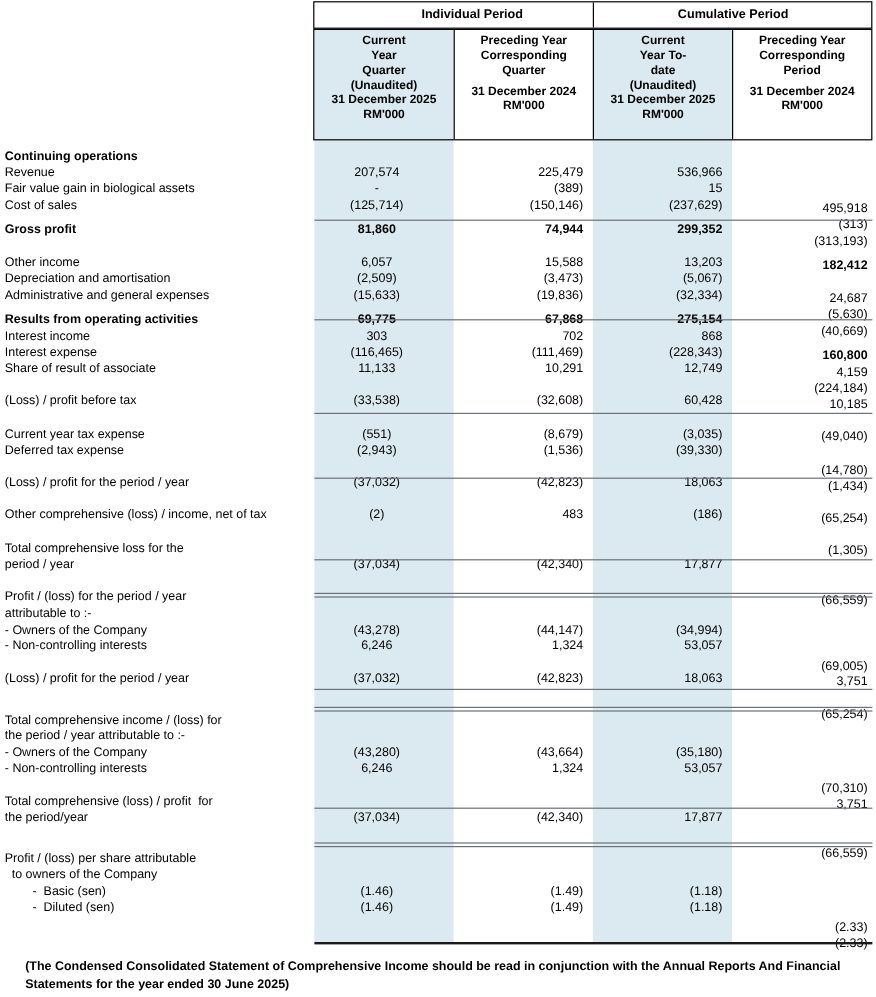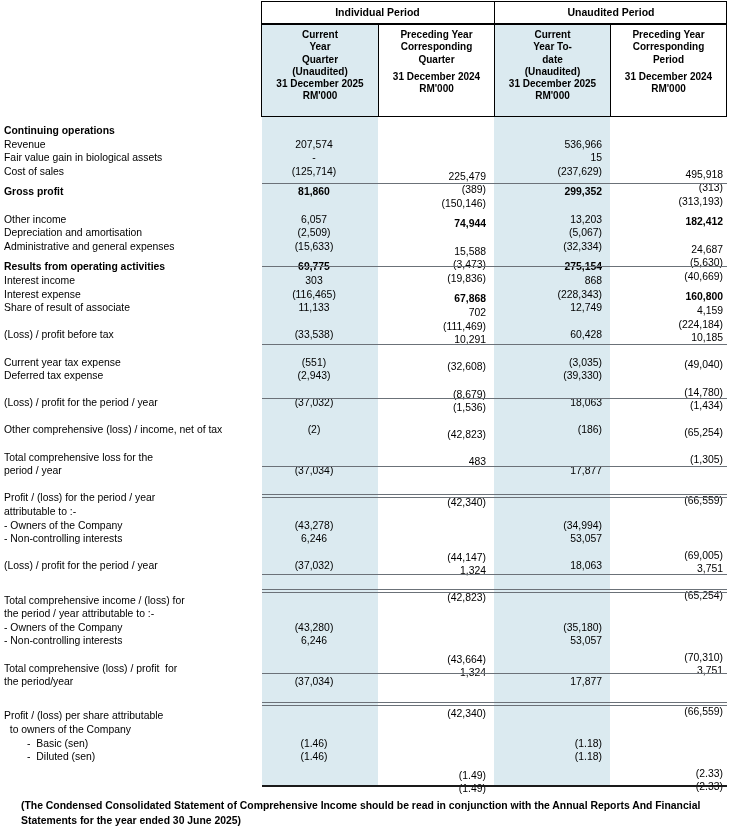"Individual Period" .hdr-top .c1 { left: 0 -> 16px }
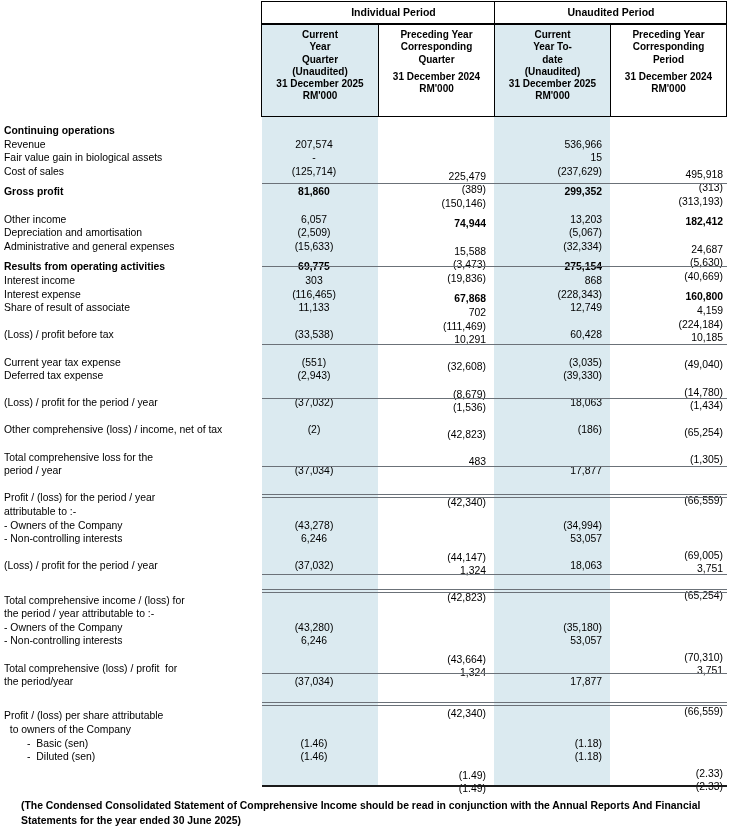"Unaudited Period" div.cell { text: Unaudited -> Cumulative }
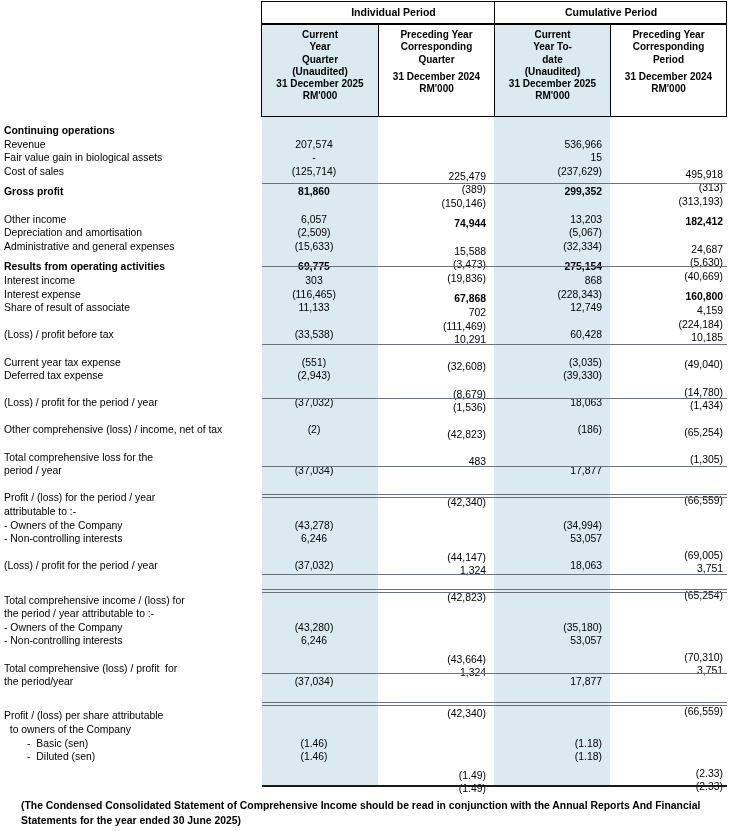"225,479" .row .v2 { margin-top: 32px -> none }
